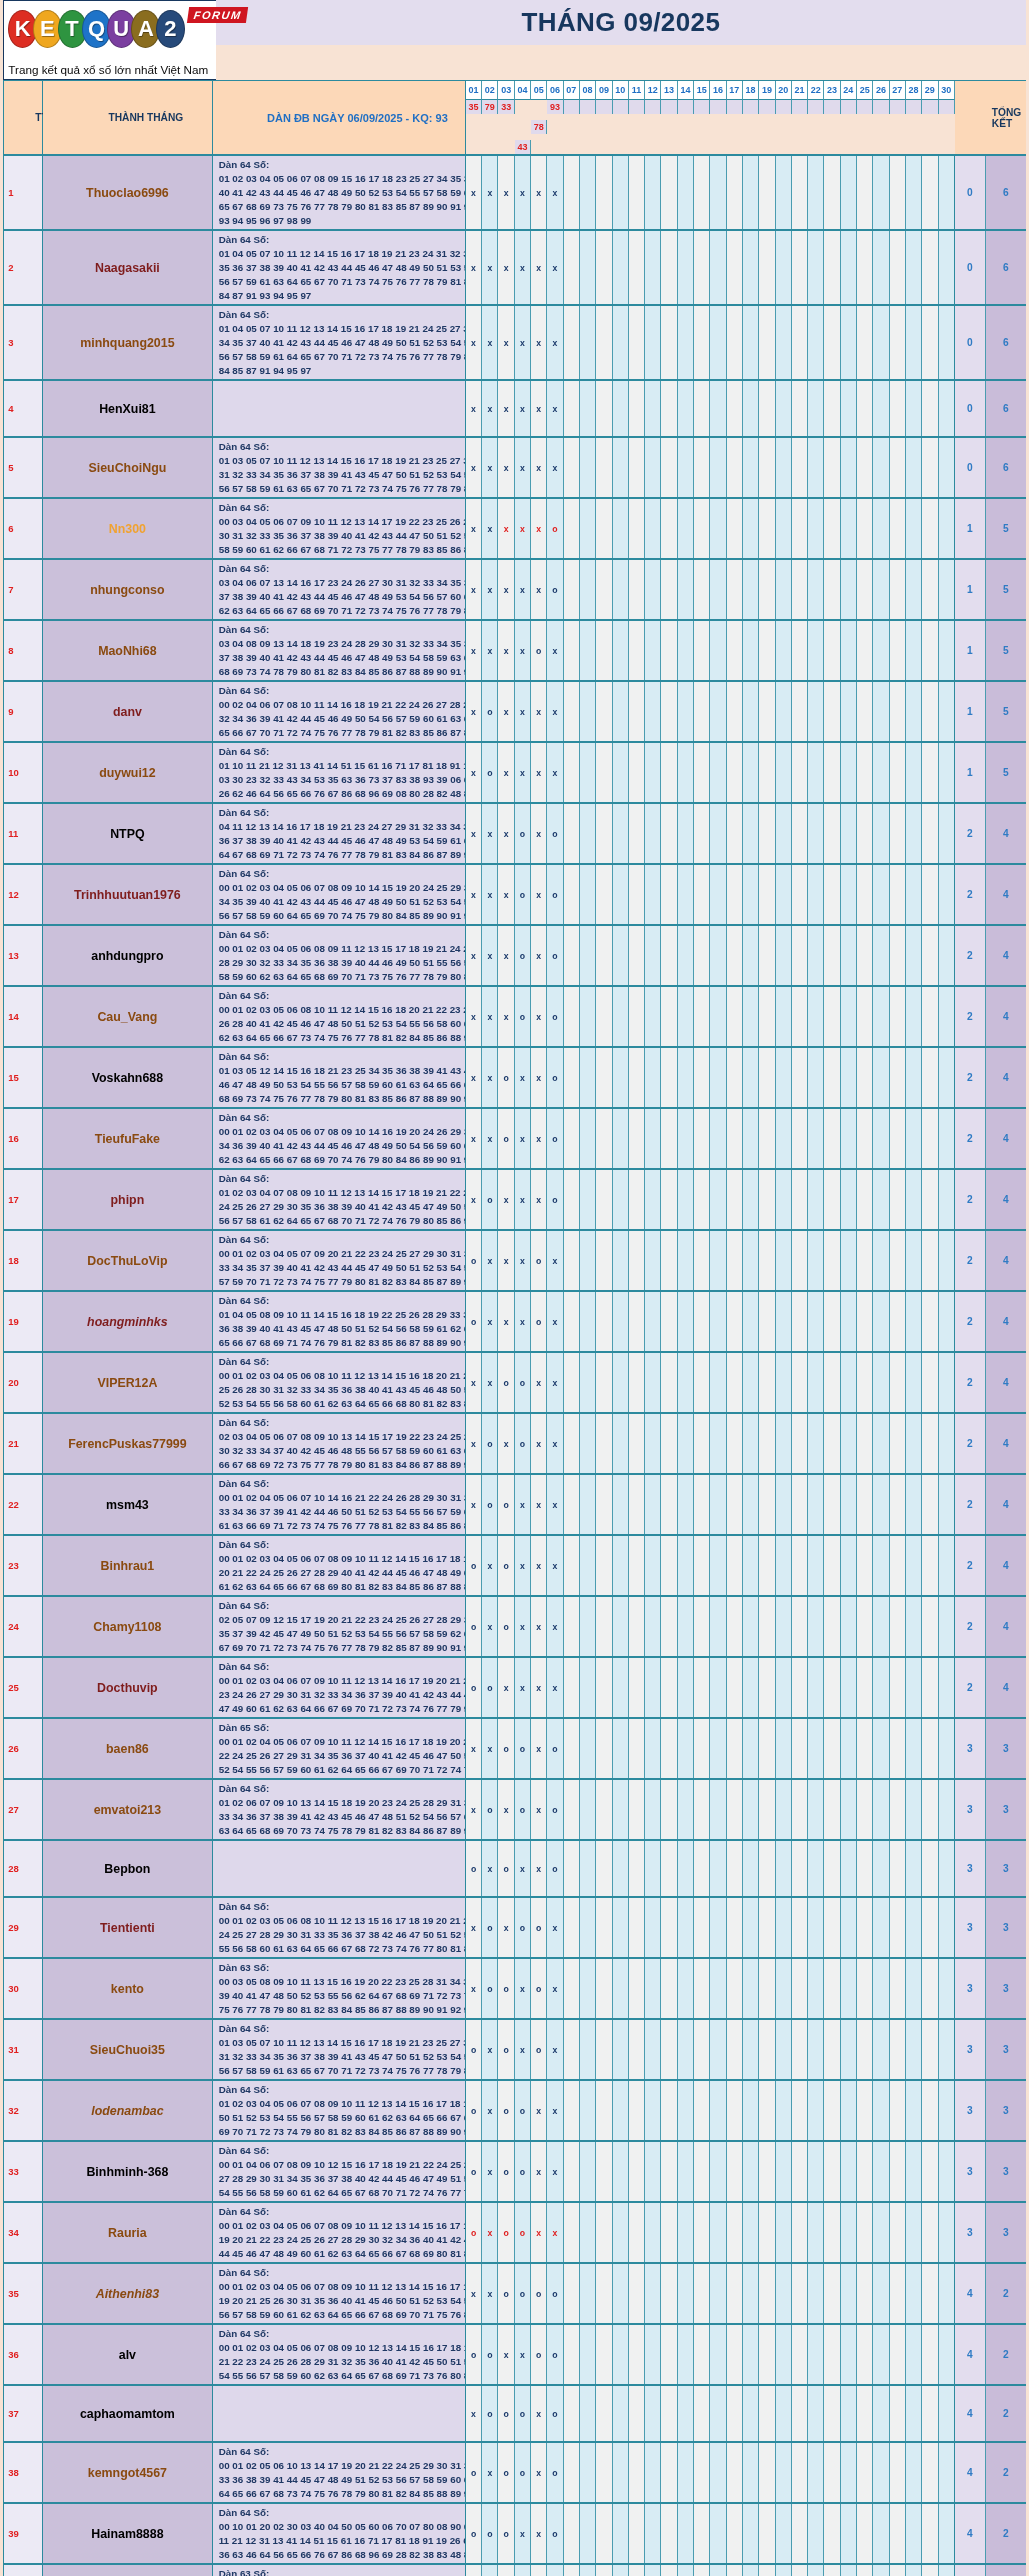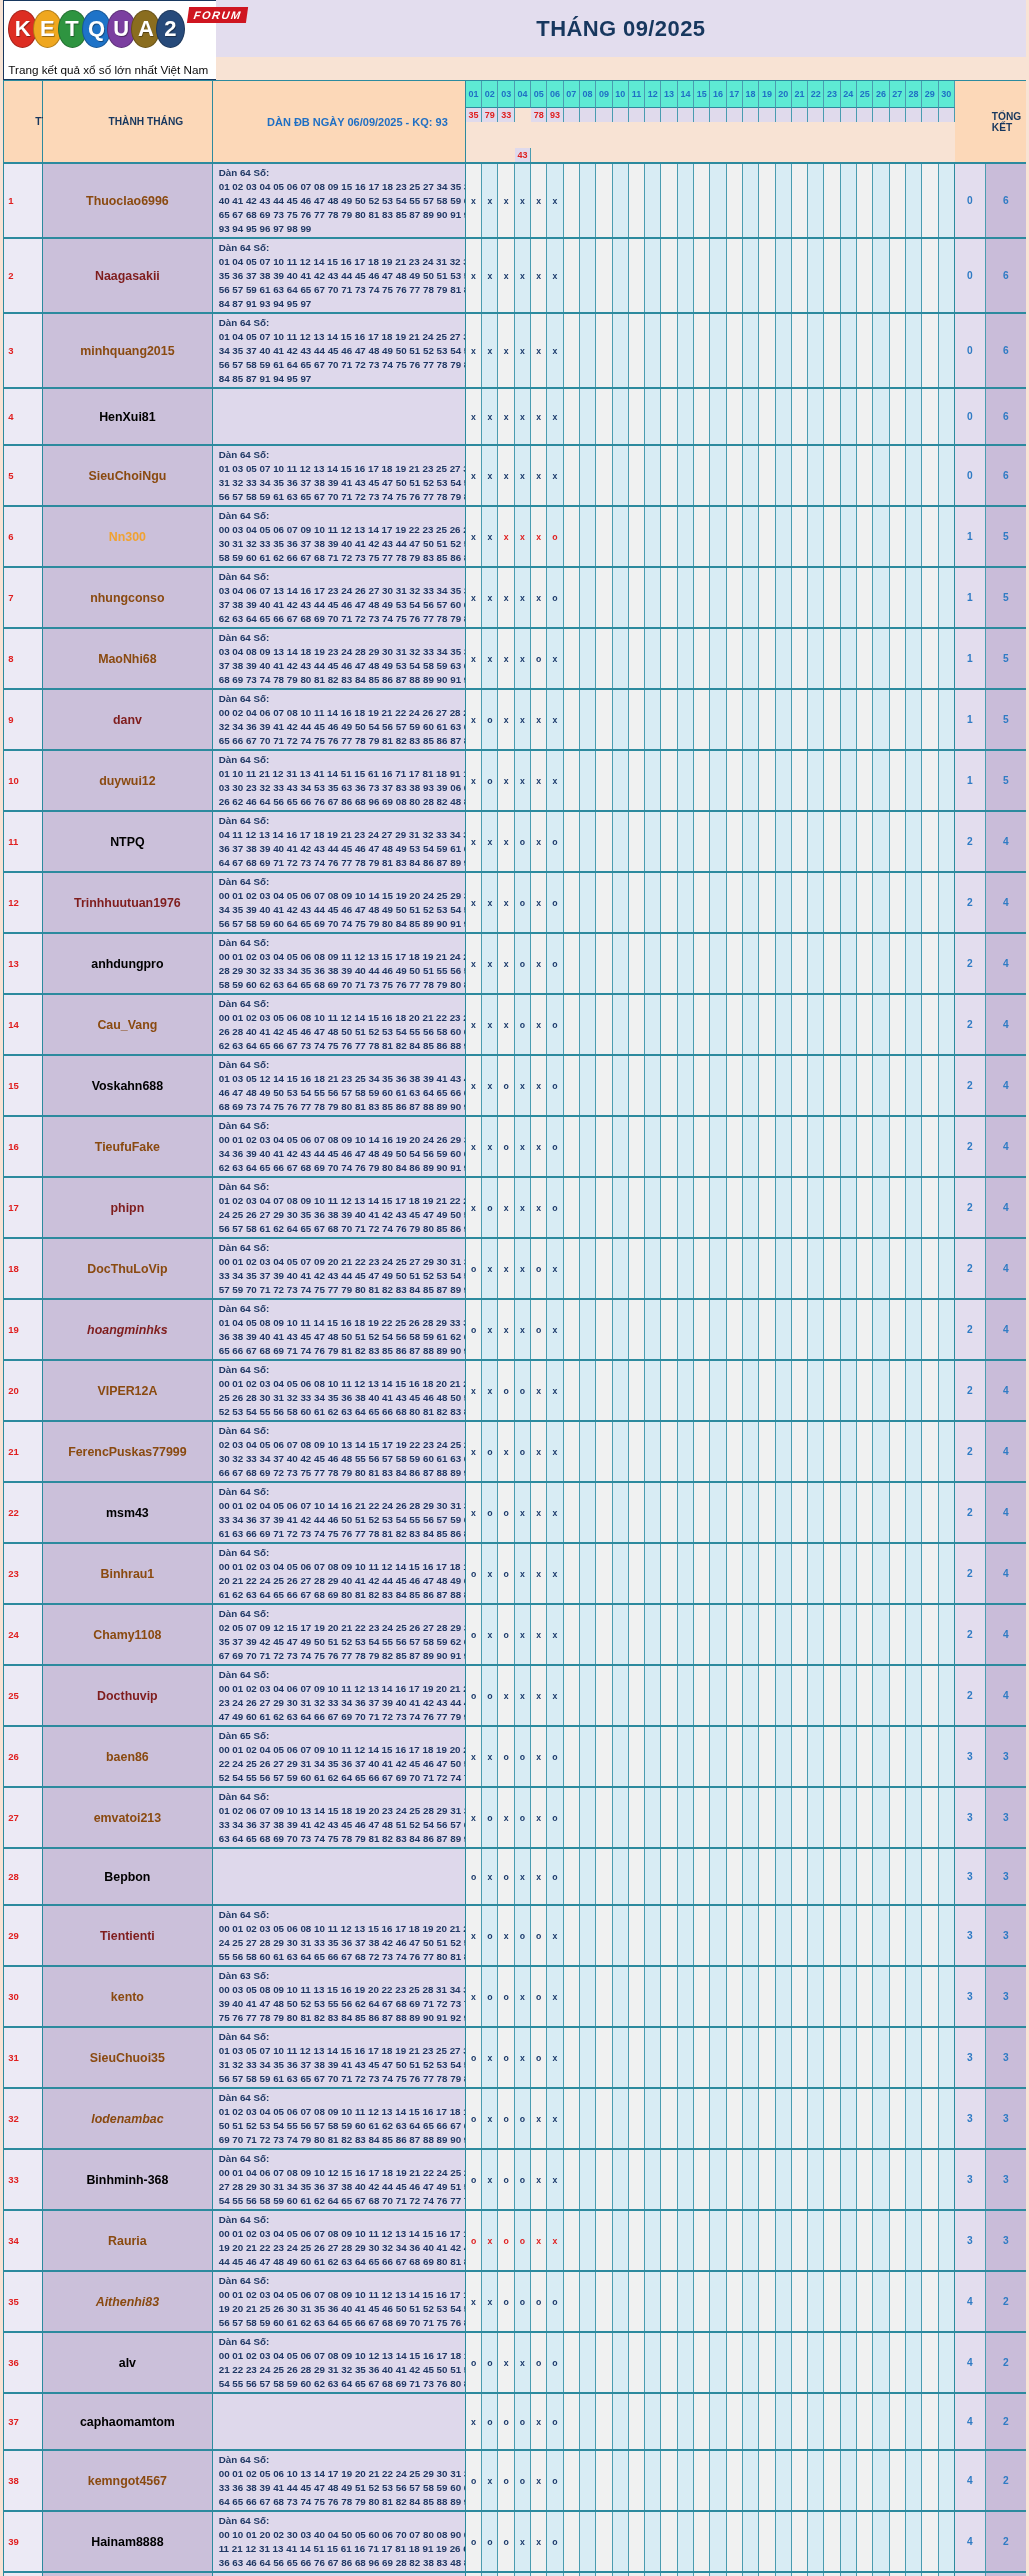"THÁNG 09/2025" .monthbar { font-size: 22px -> 26px; height: 57px -> 45px }
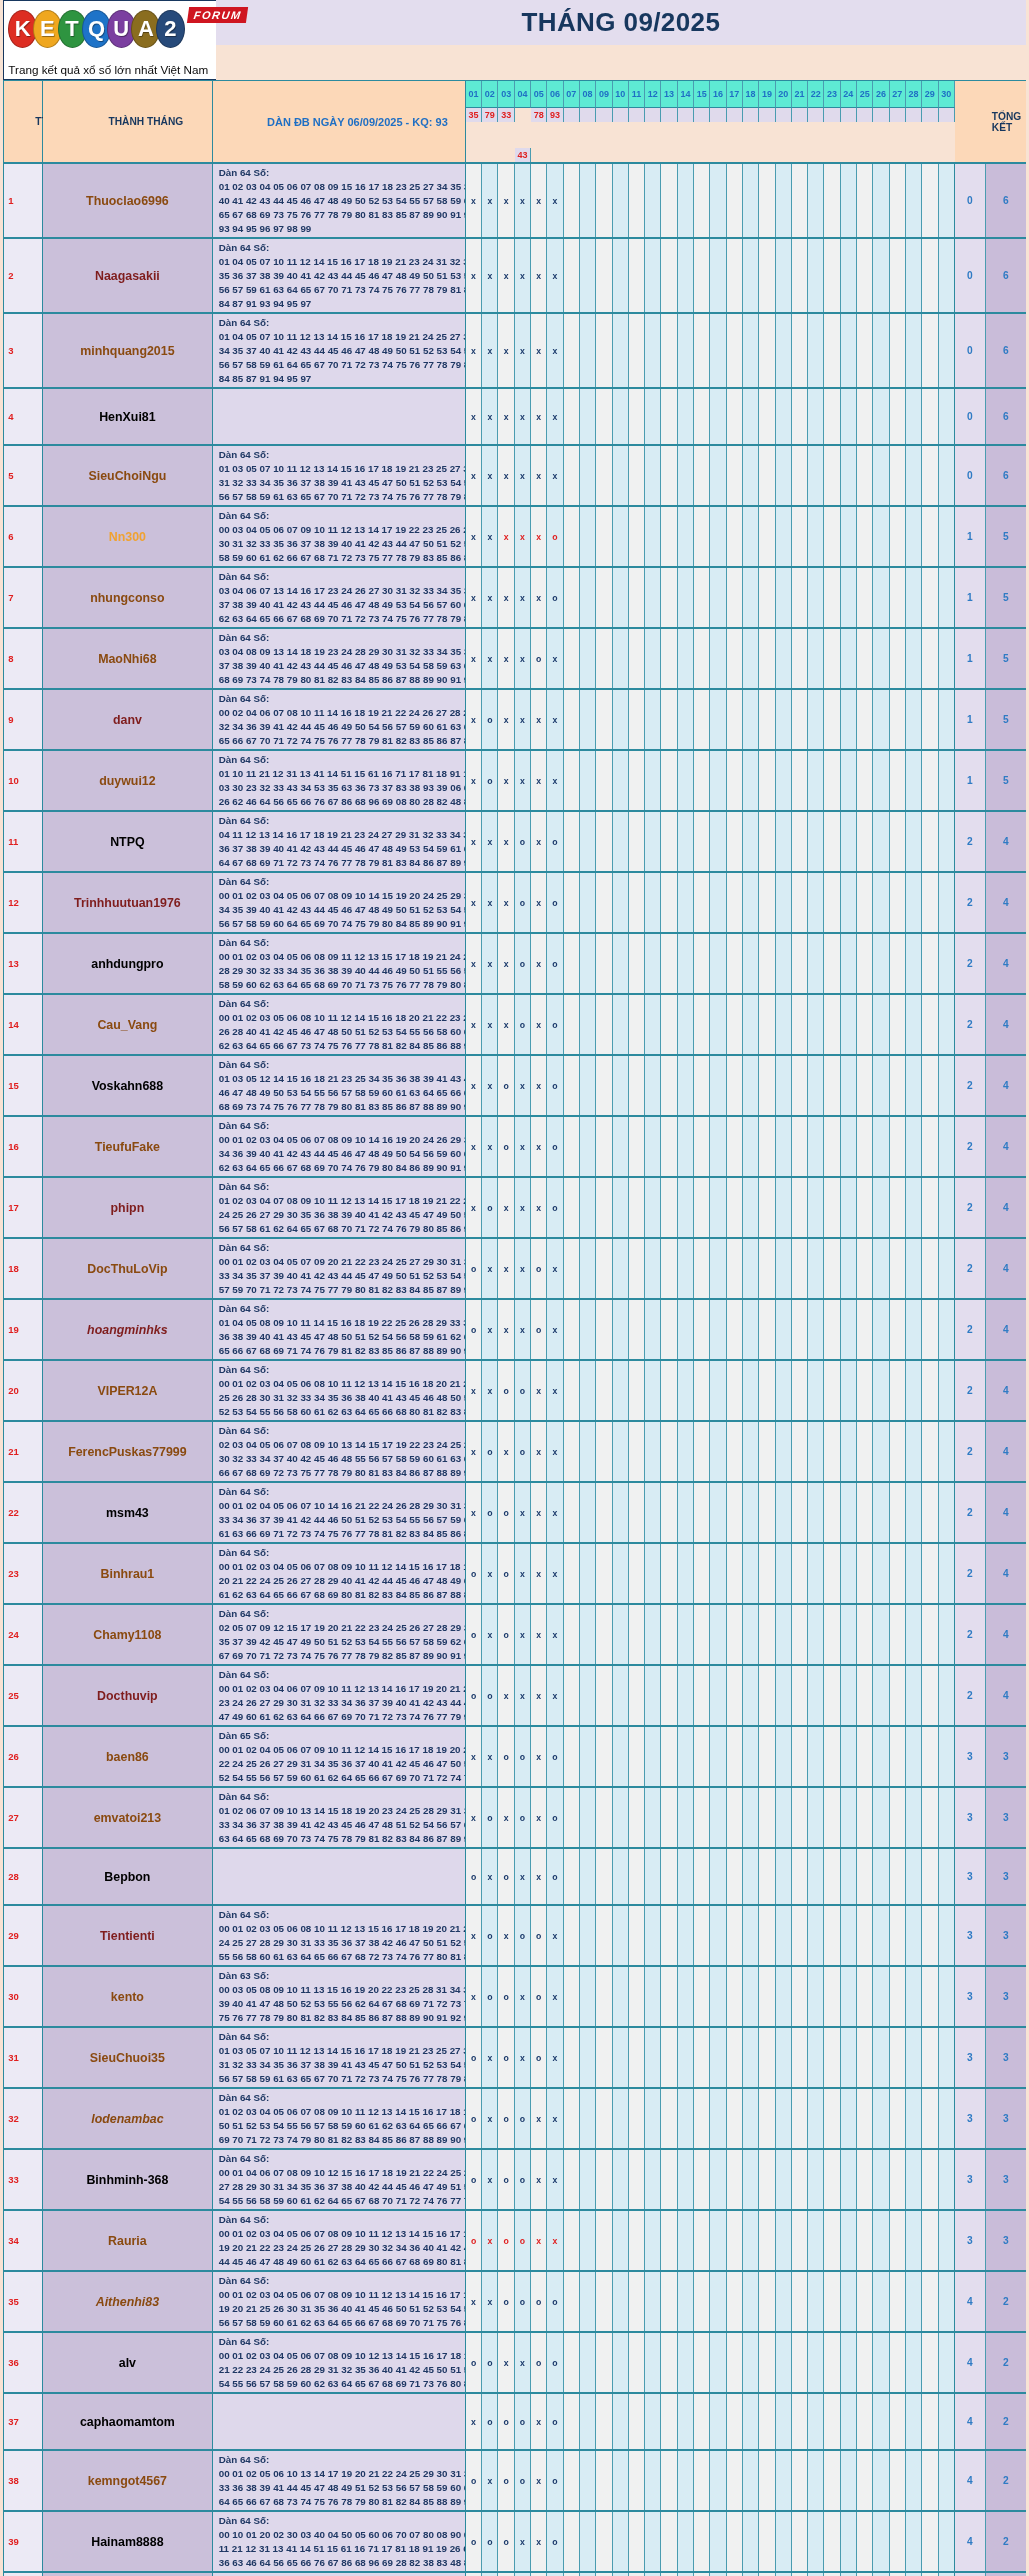"01" .day-h { background: #5eead4 -> #ffffff; height: 27px -> 19px }
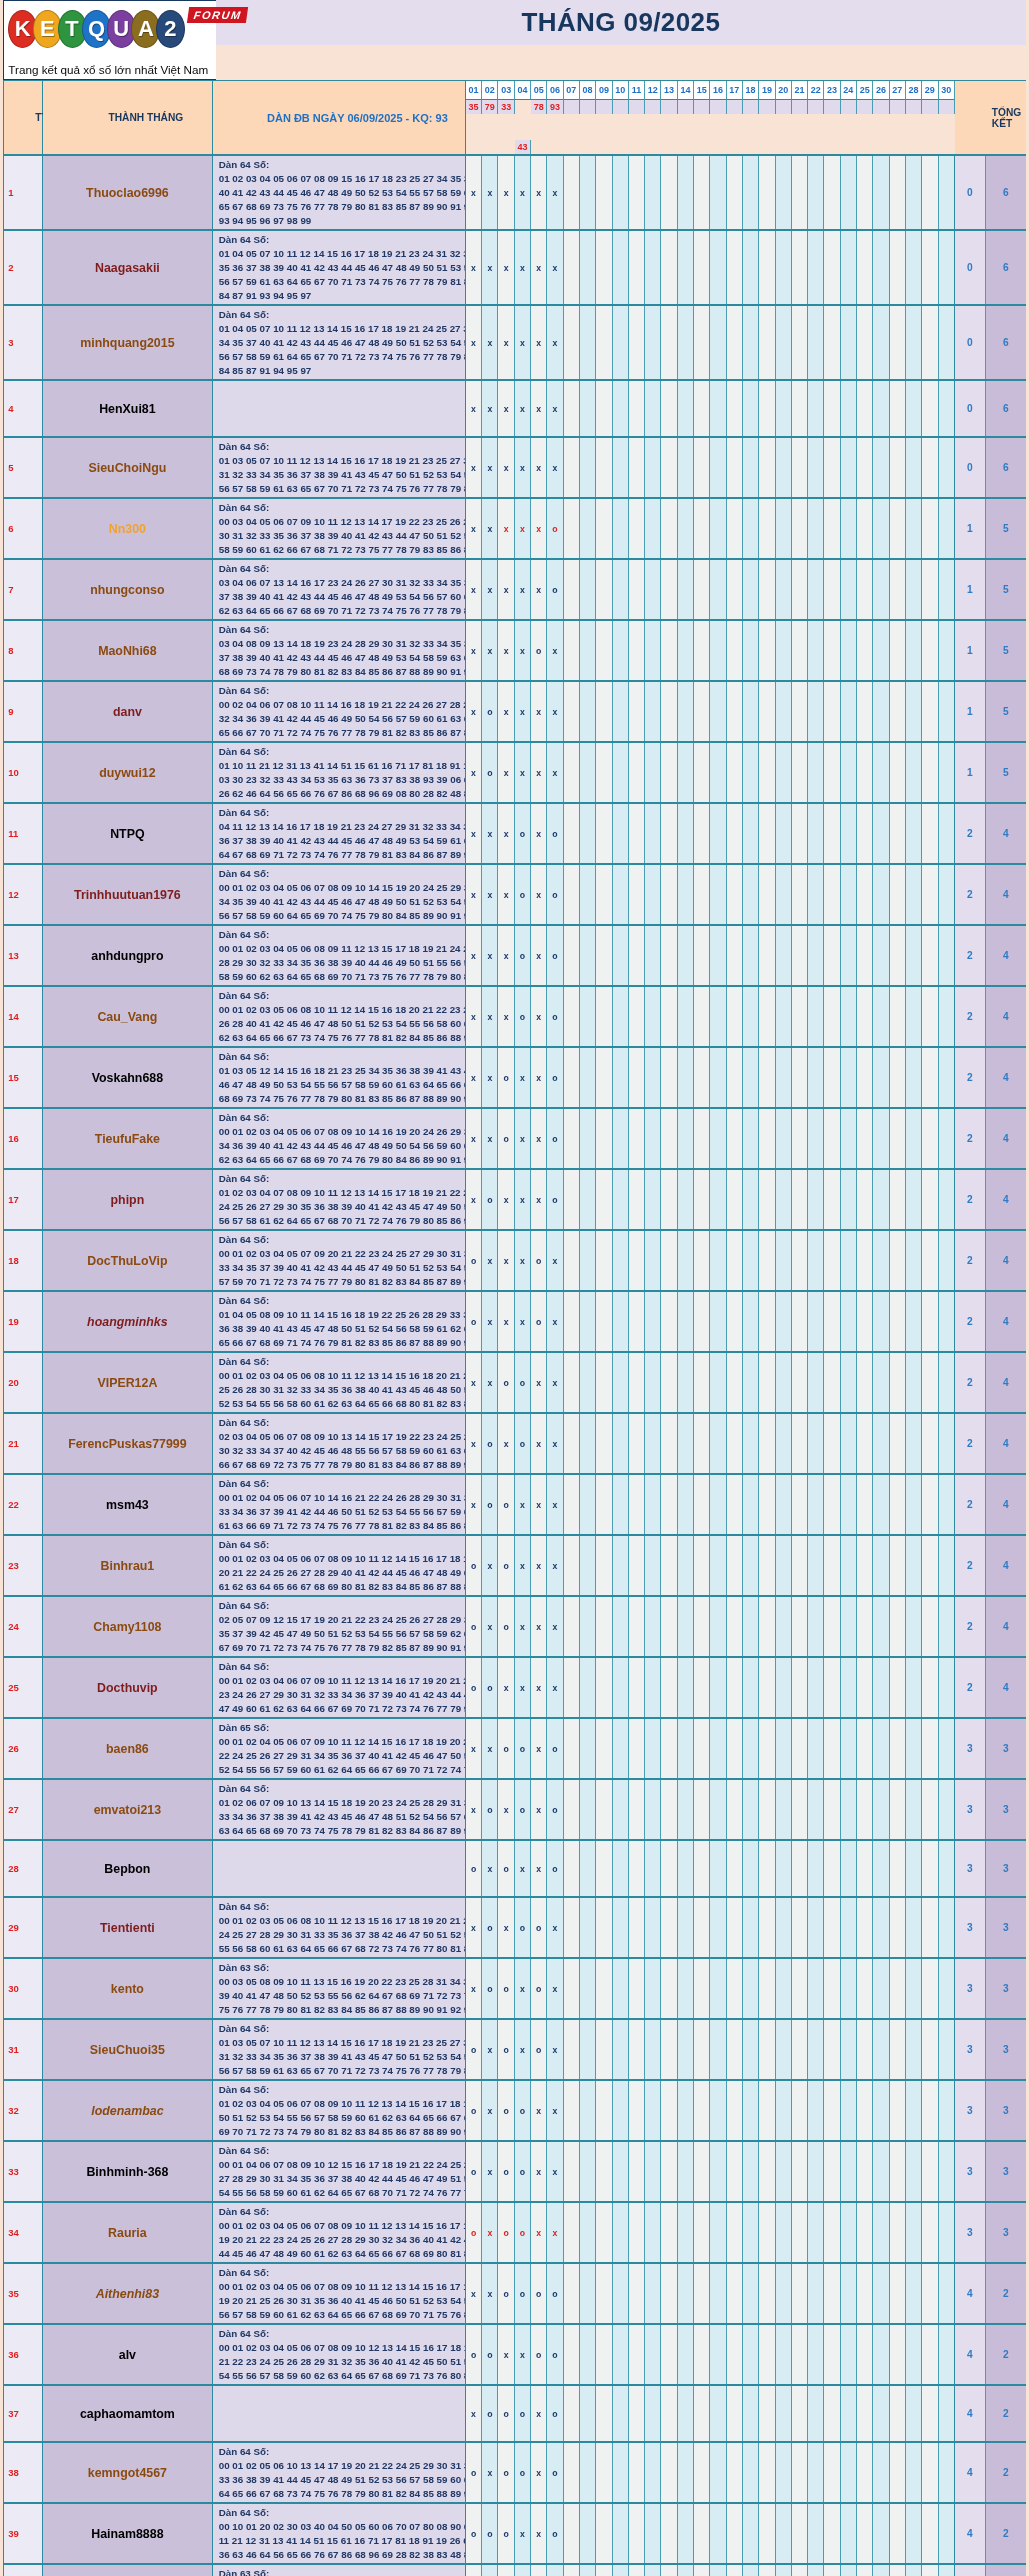"78" div.res-h { margin-top: none -> 20px }
